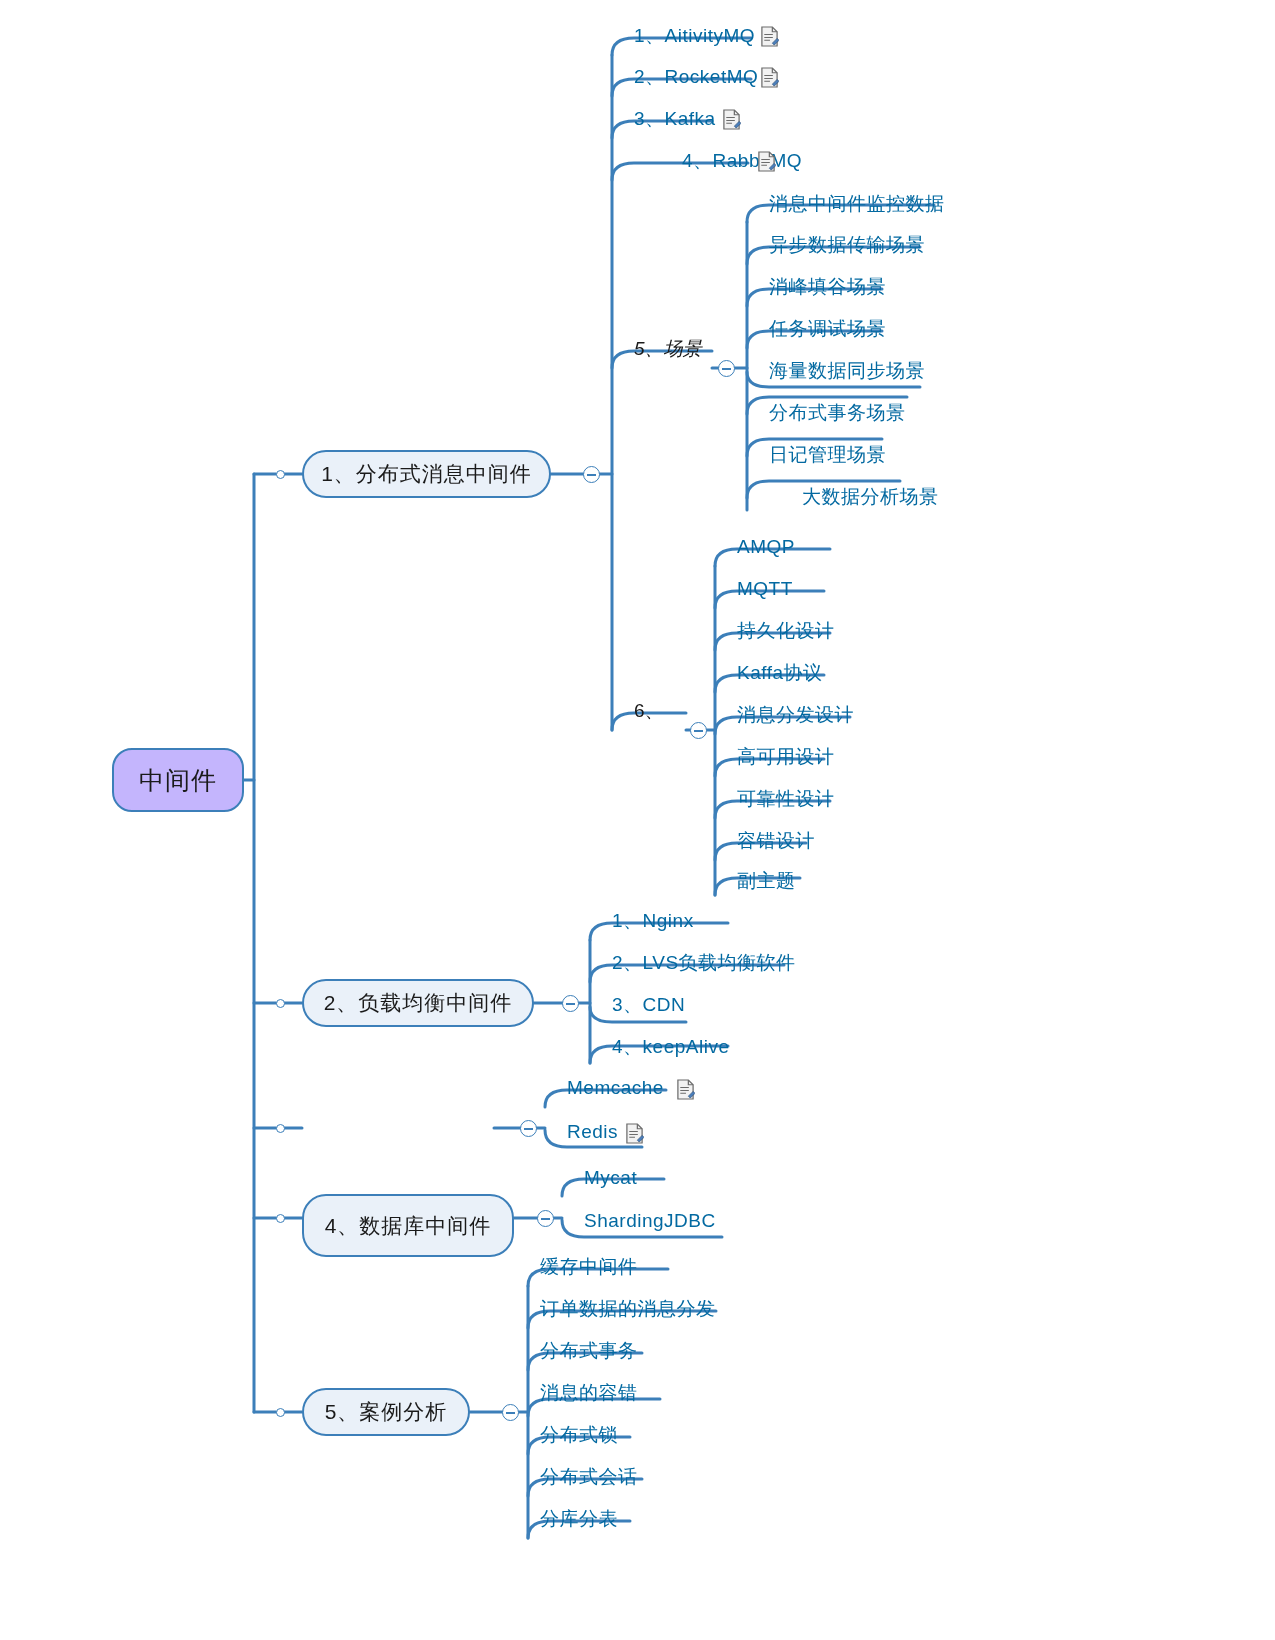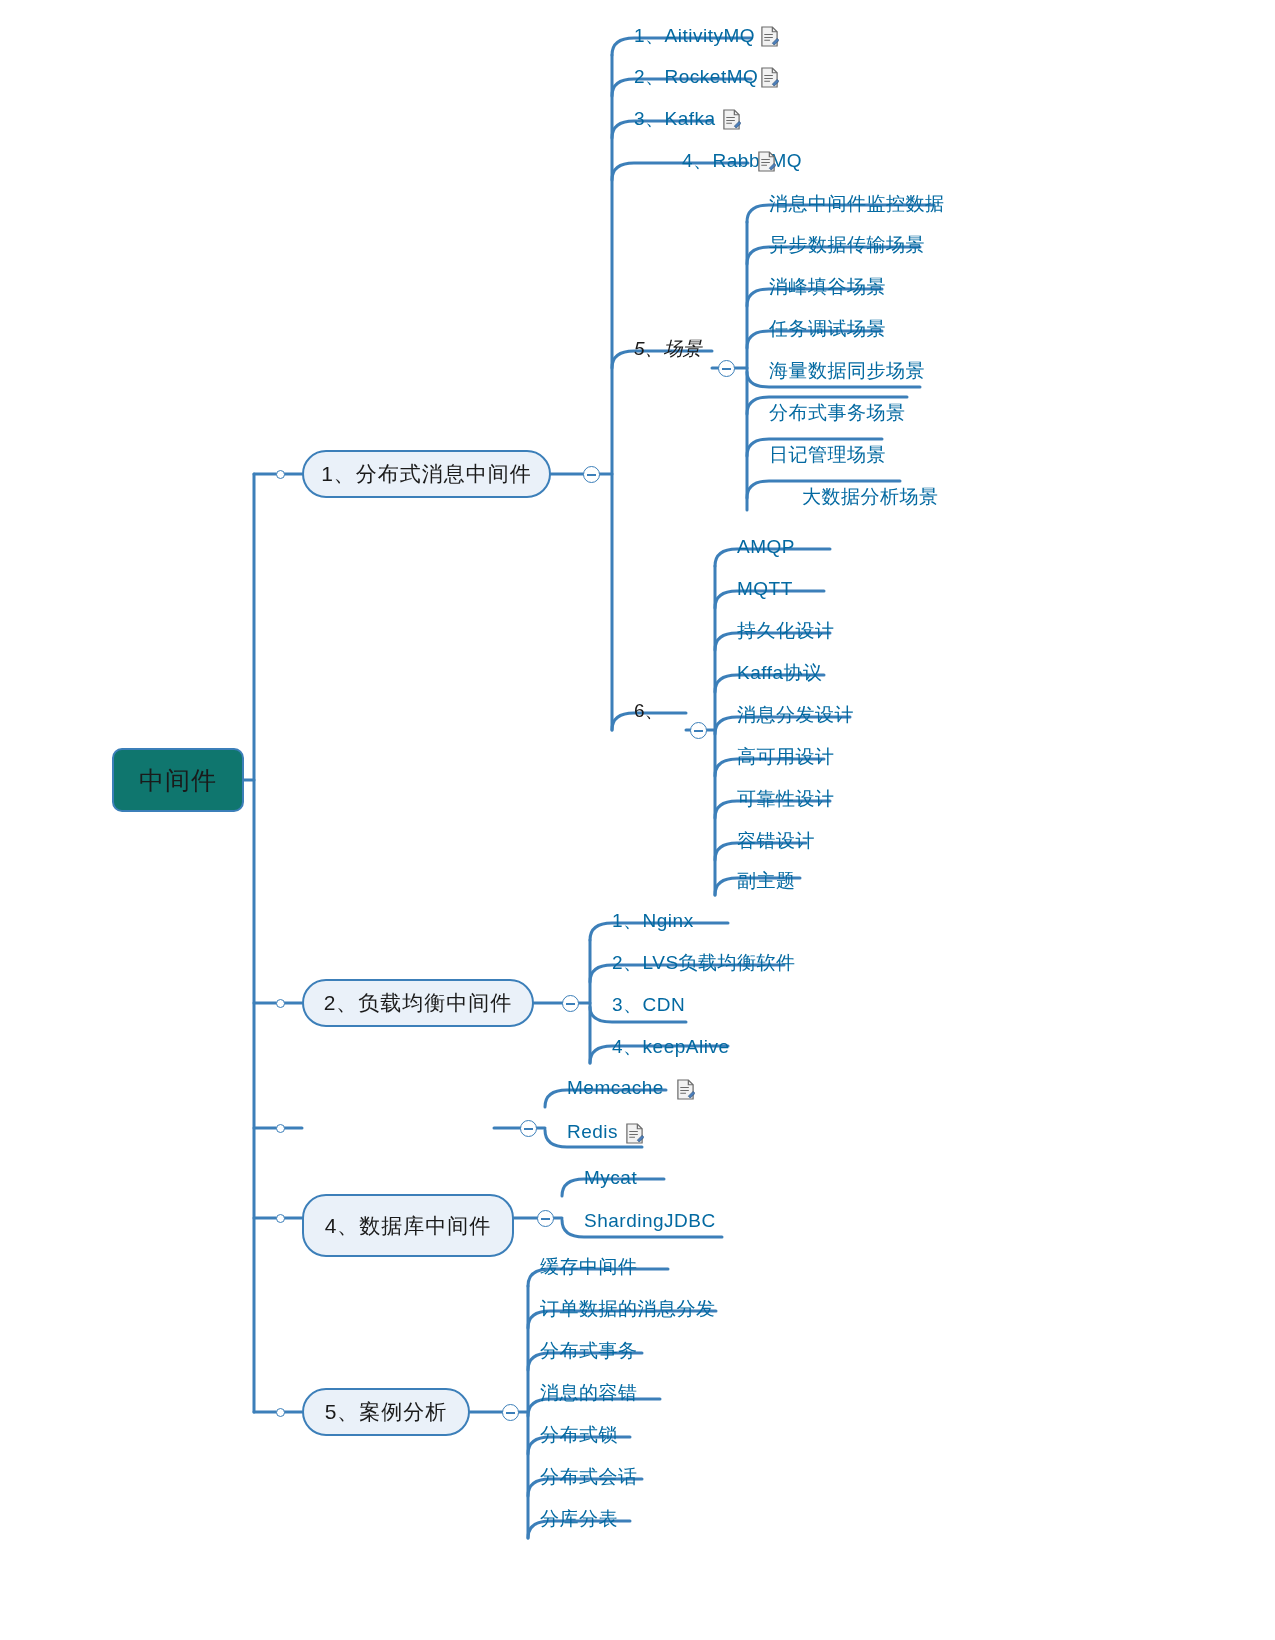"中间件" .node-root { background: #0f766e -> #c4b5fd; border-radius: 10px -> 20px }
